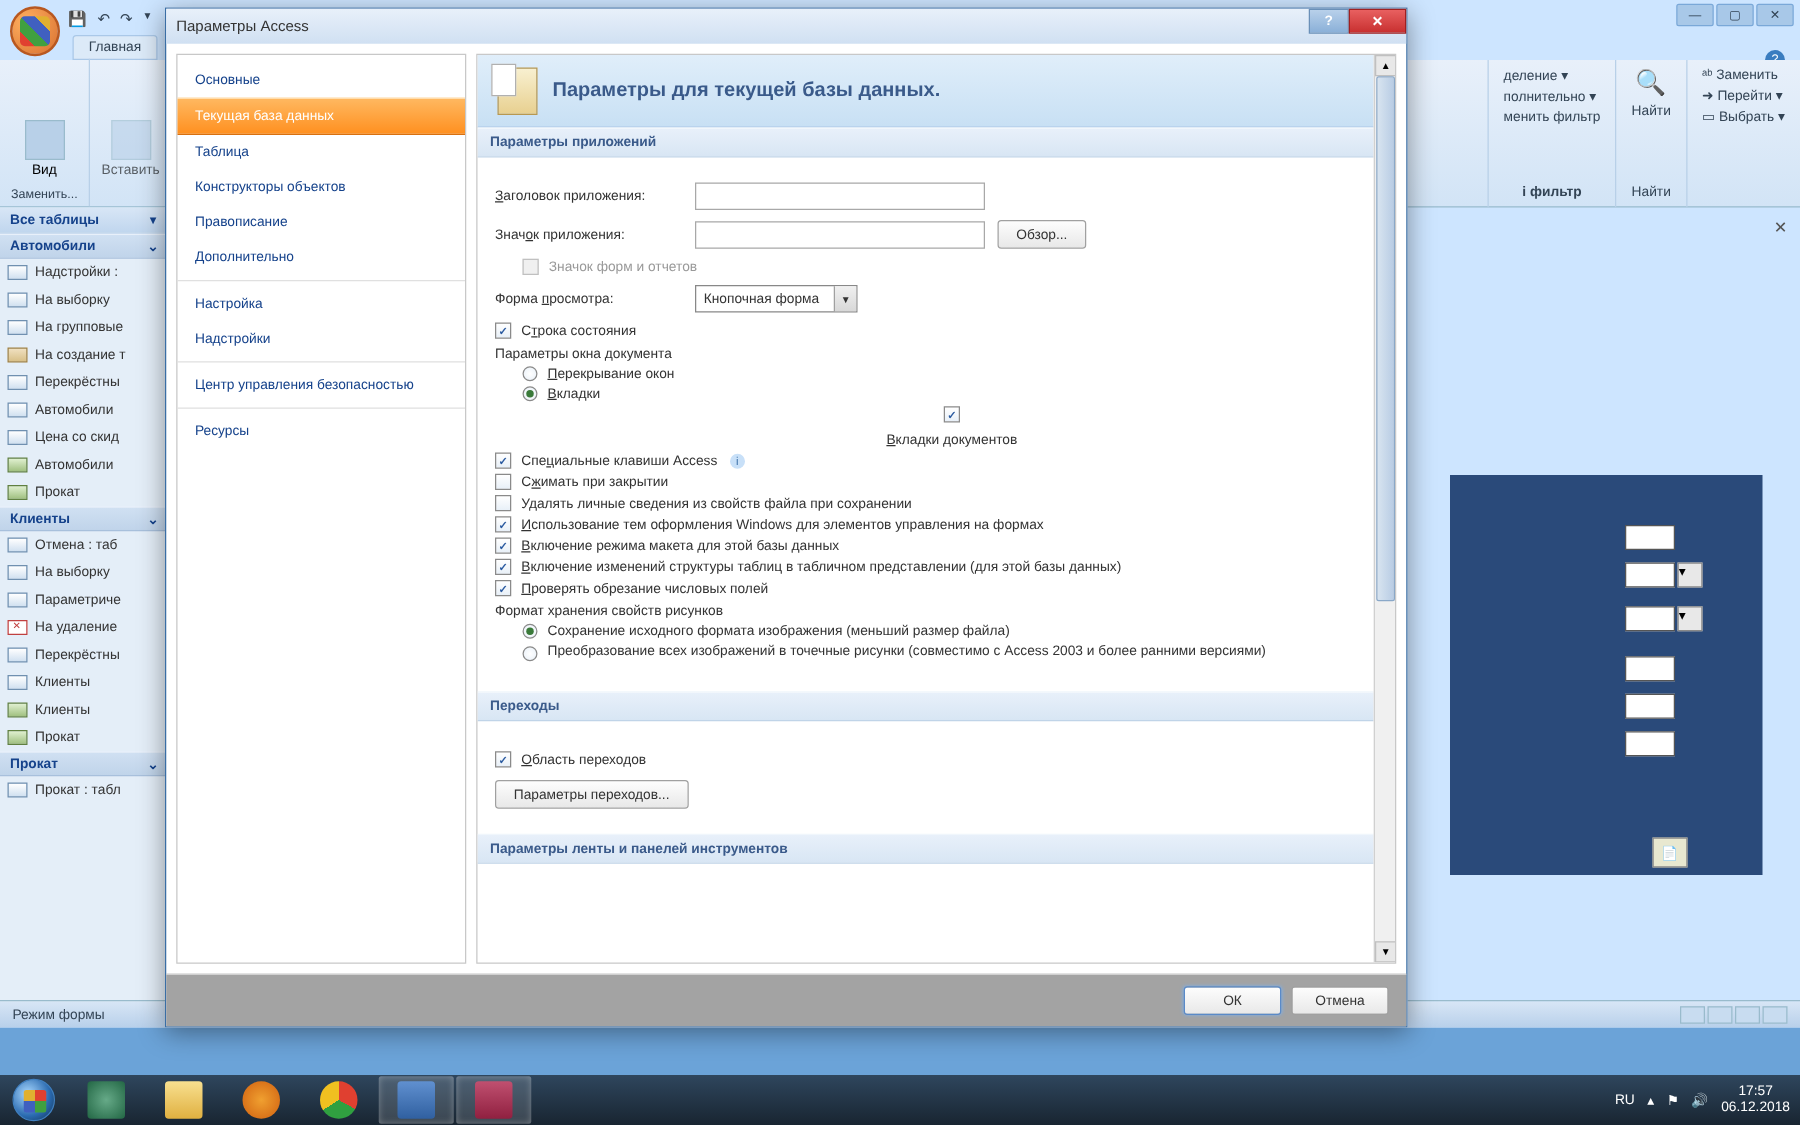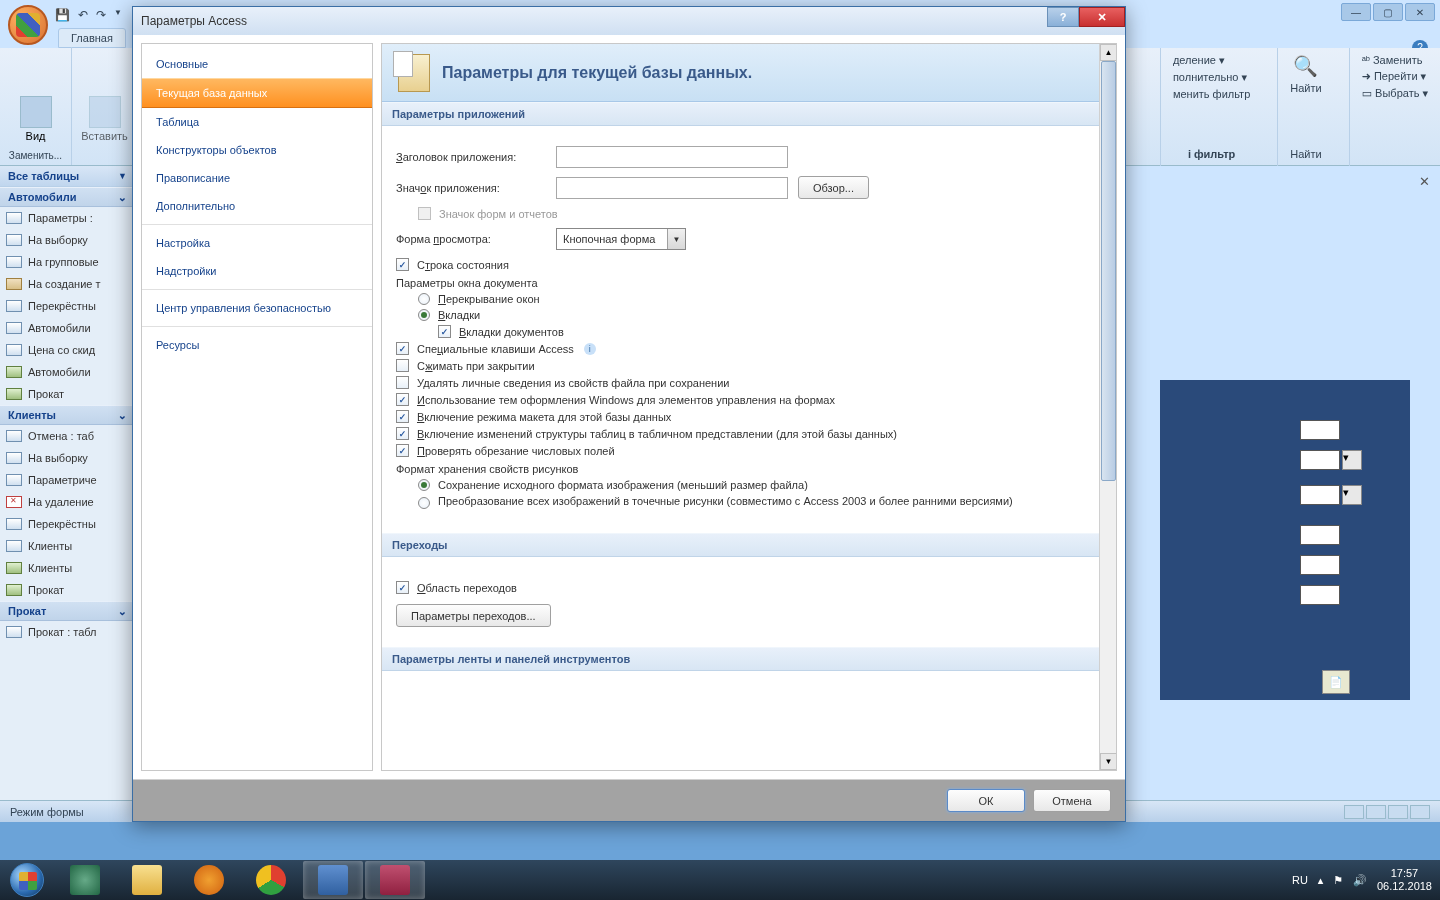"деление ▾" .ribbon-bg .right-sec { gap: 15px -> none }
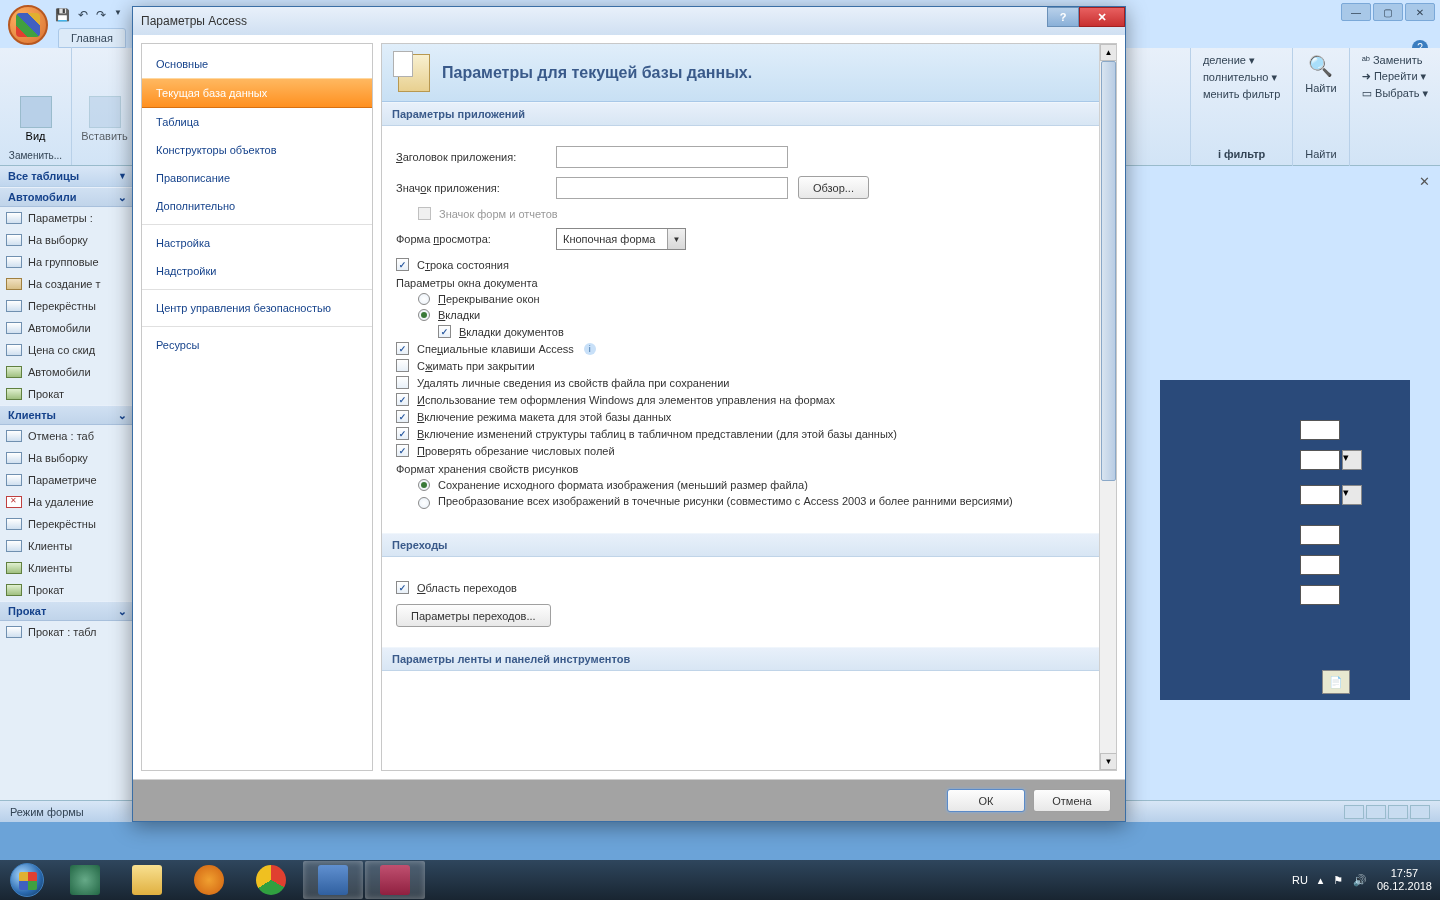"Параметры :" span { text: Параметры -> Надстройки }
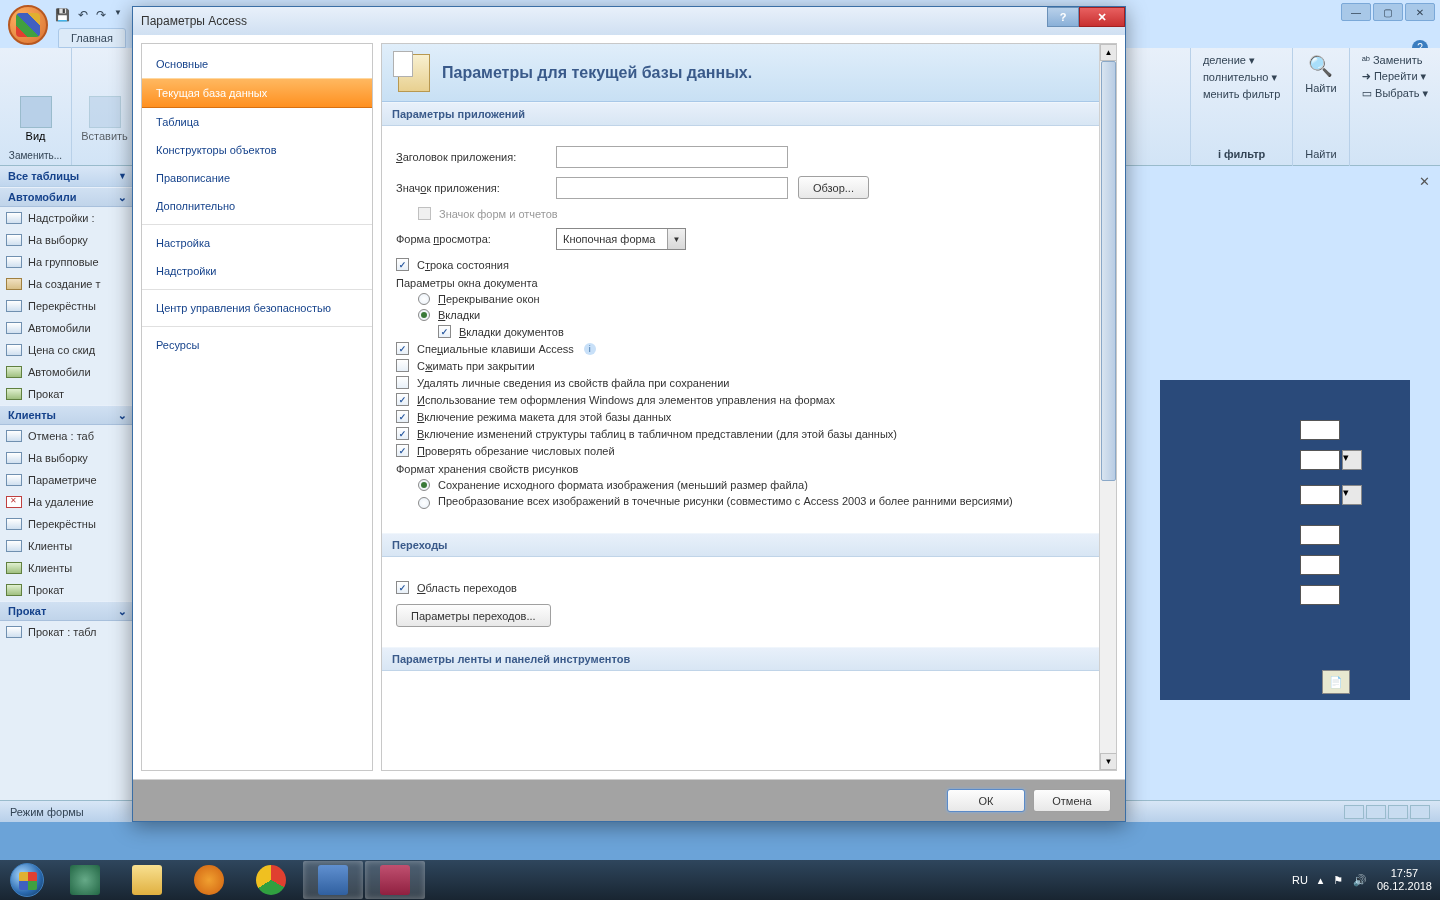"Вкладки документов" div.chk { flex-direction: none -> column }
